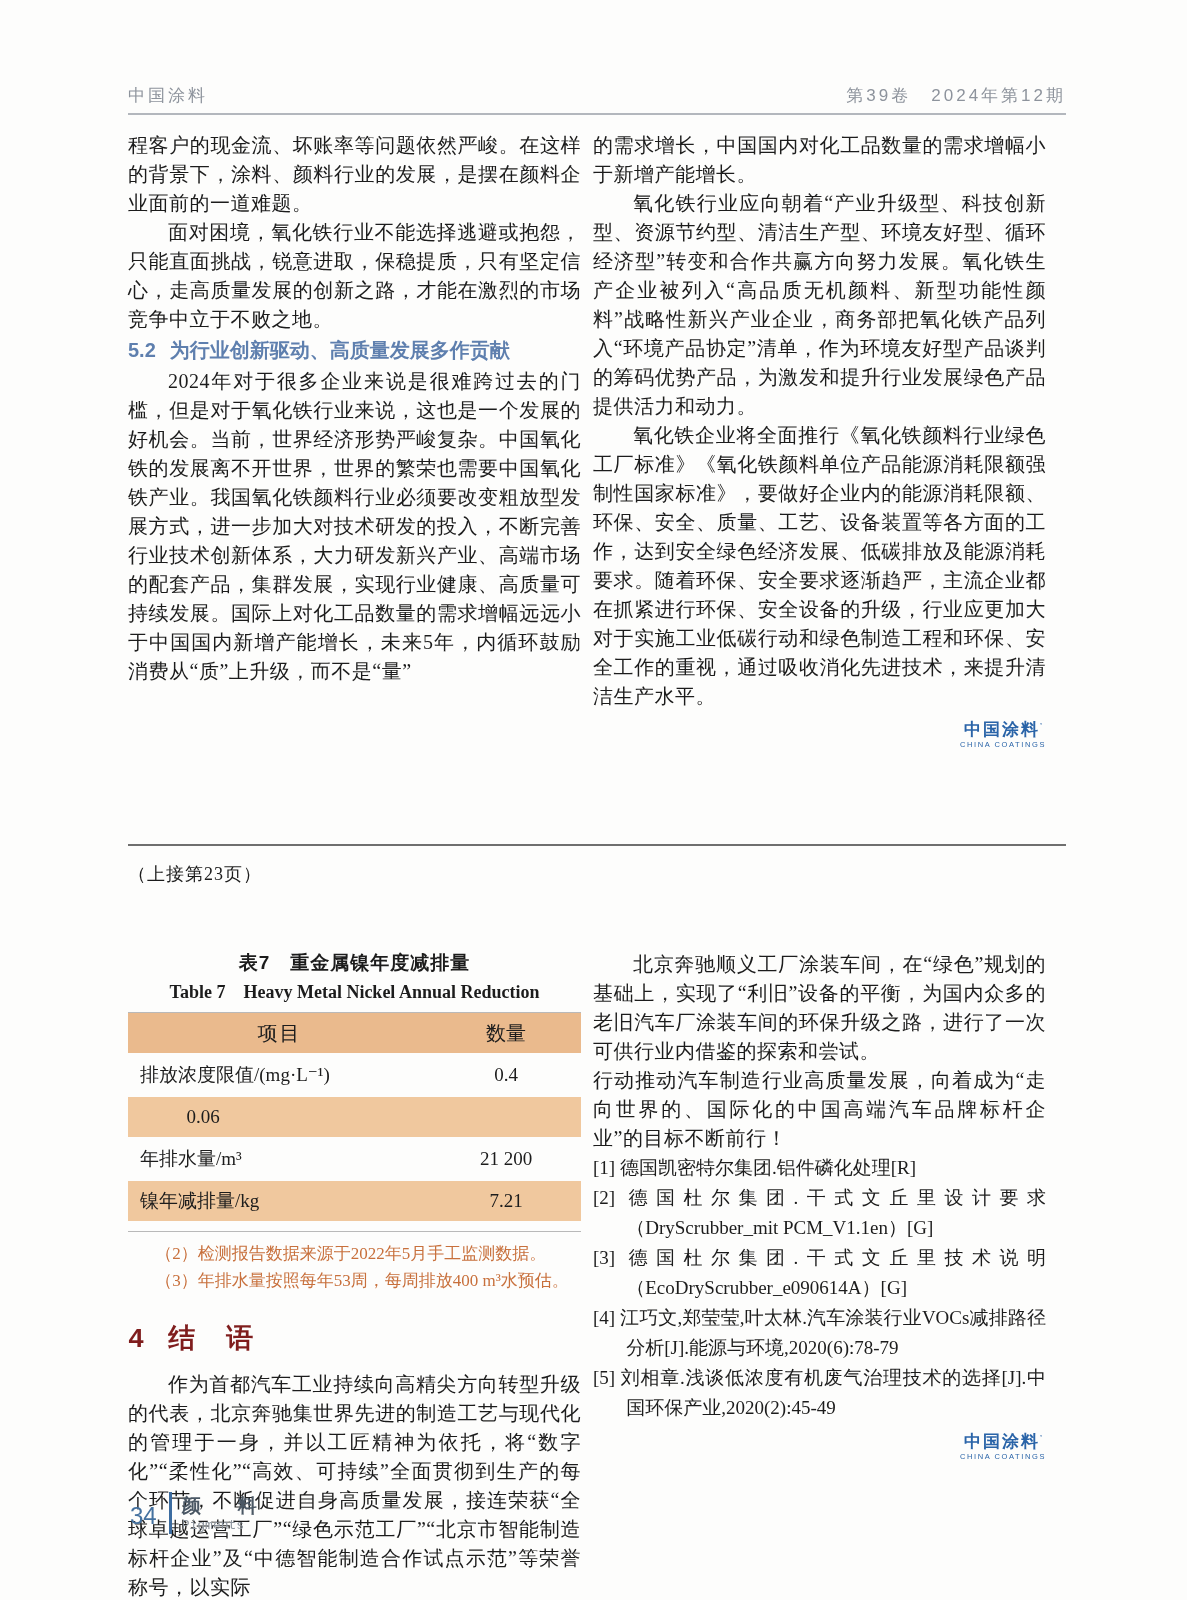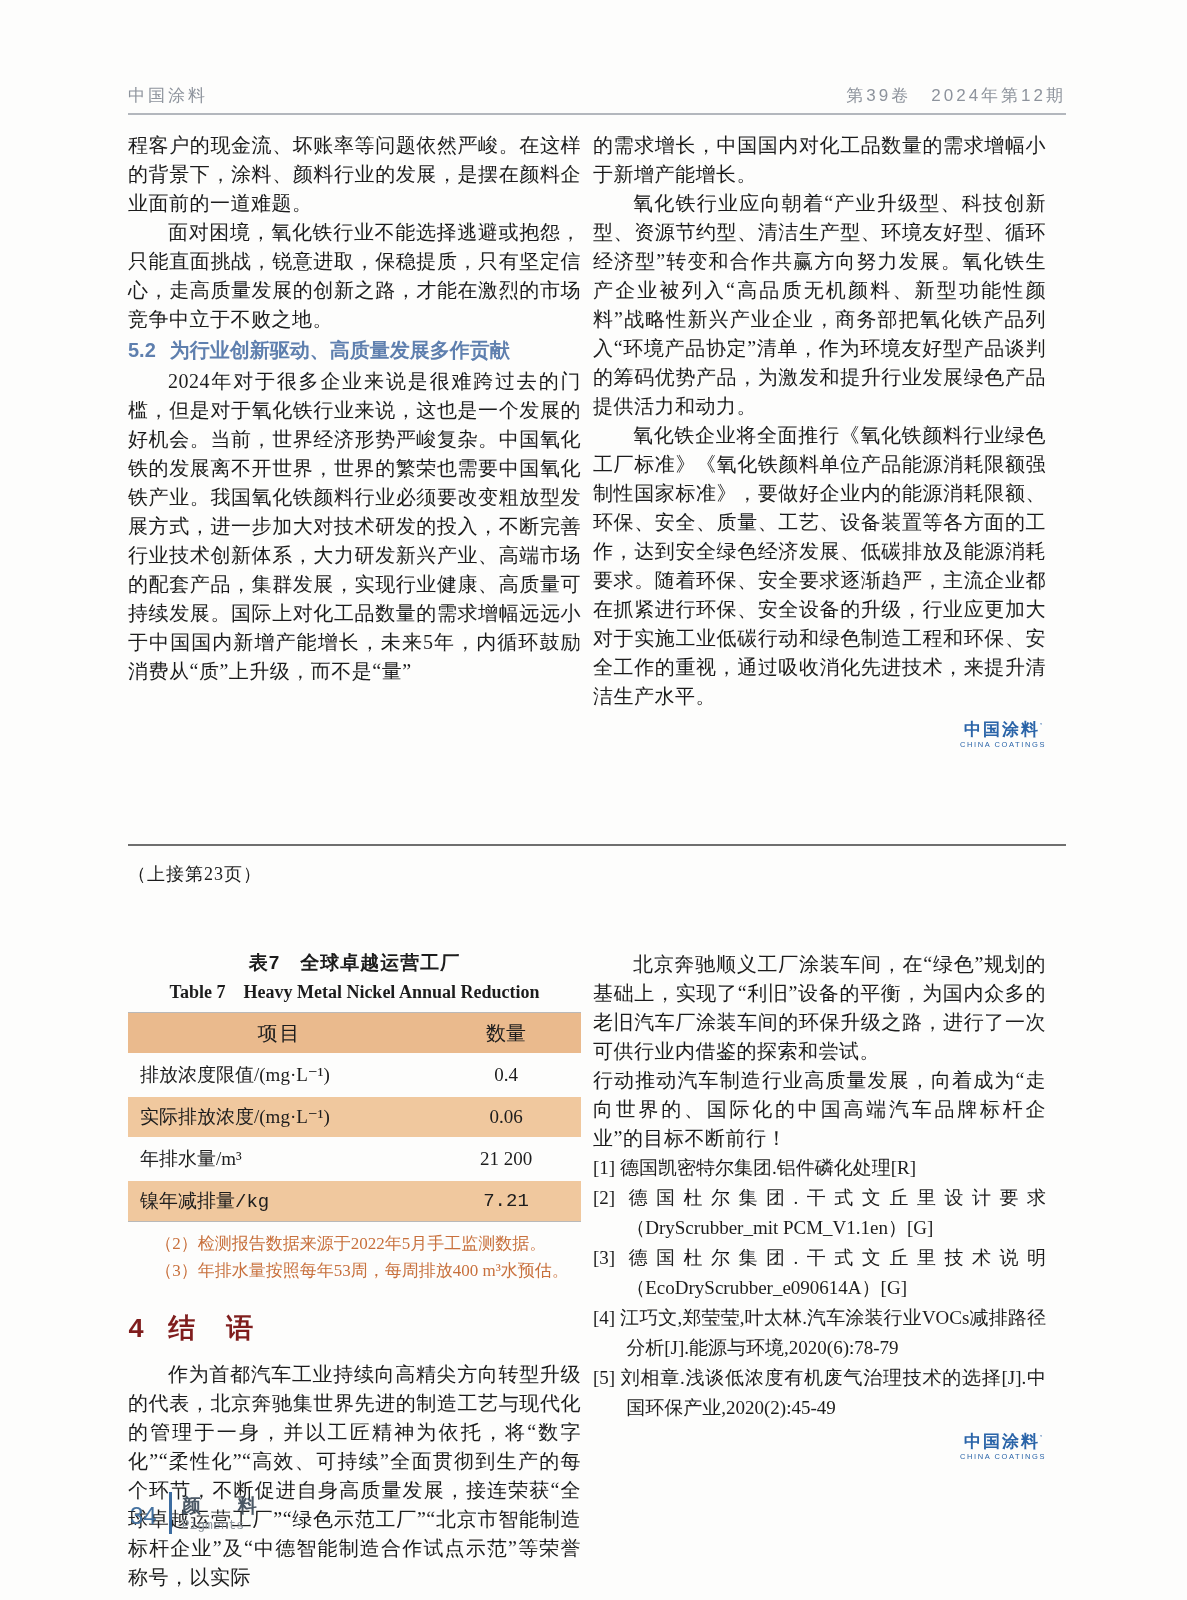"表7 全球卓越运营工厂" div.tbl-title-cn { text: 全球卓越运营工厂 -> 重金属镍年度减排量 }
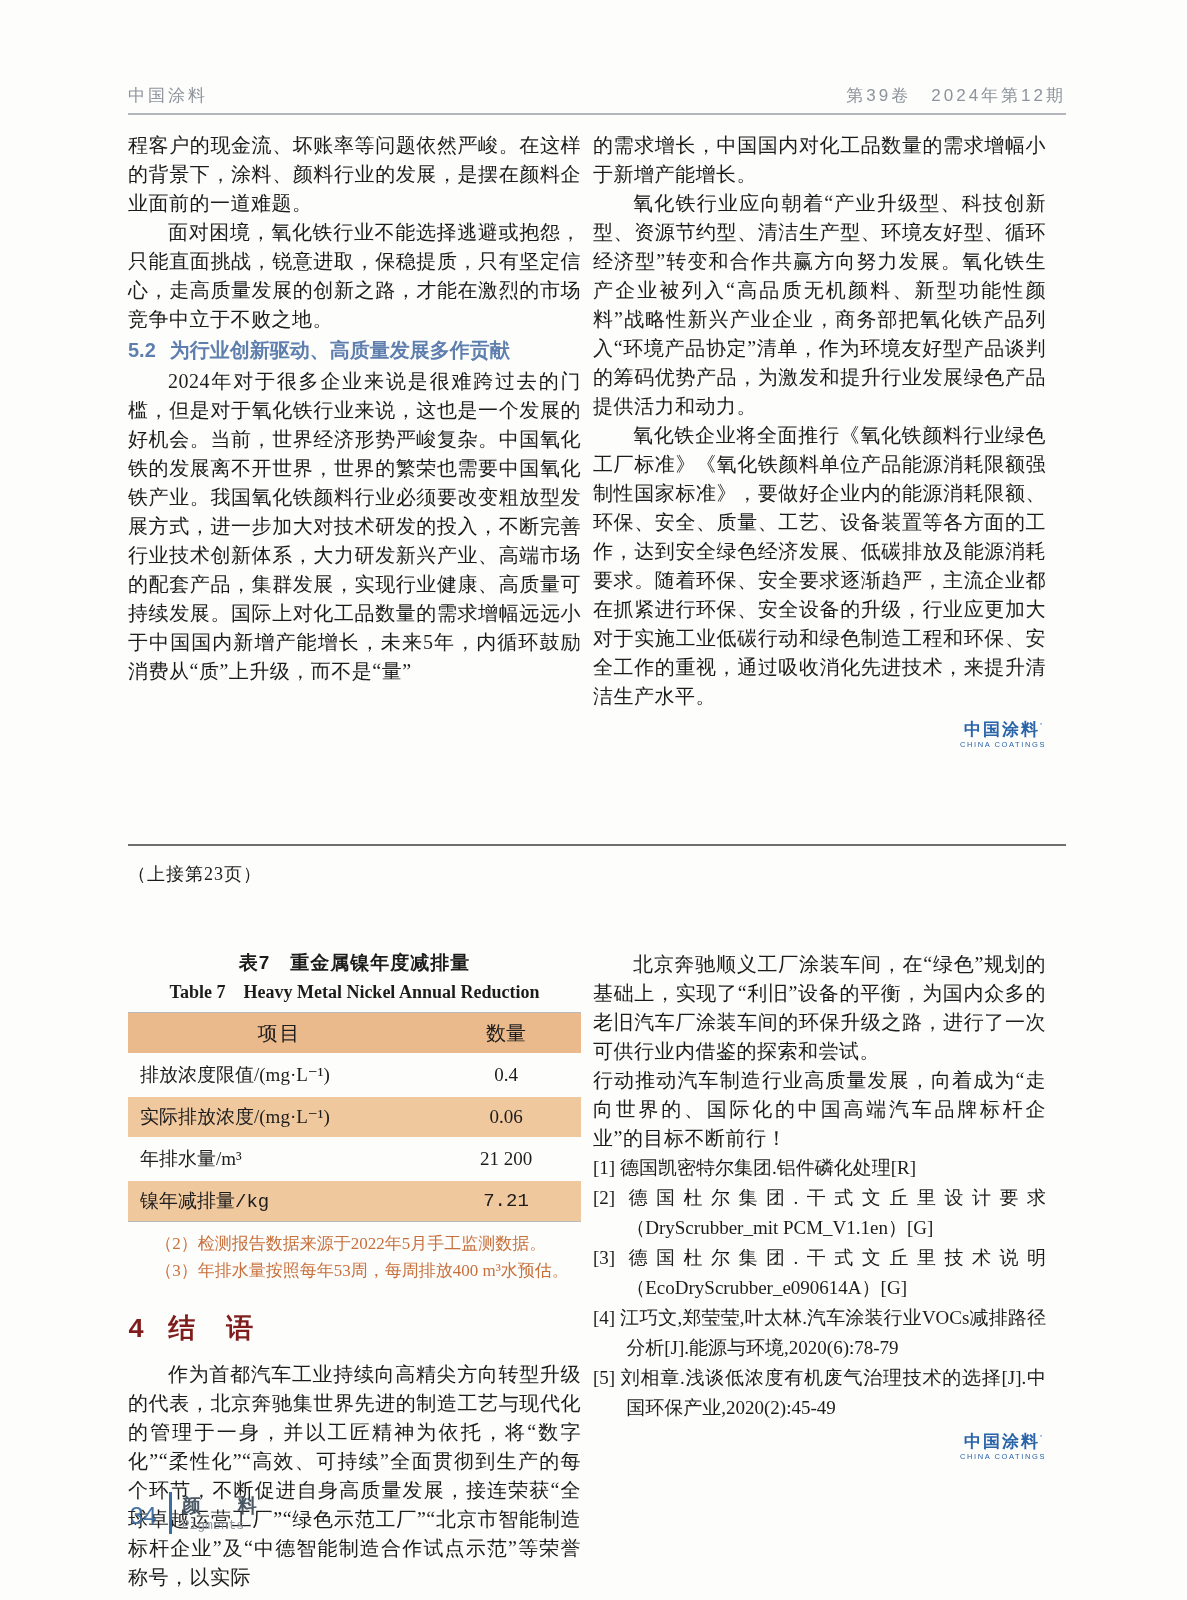"实际排放浓度/(mg·L⁻¹)" div.tcell { html: <div>实际排放浓度/(mg·L⁻¹)</div> -> none }
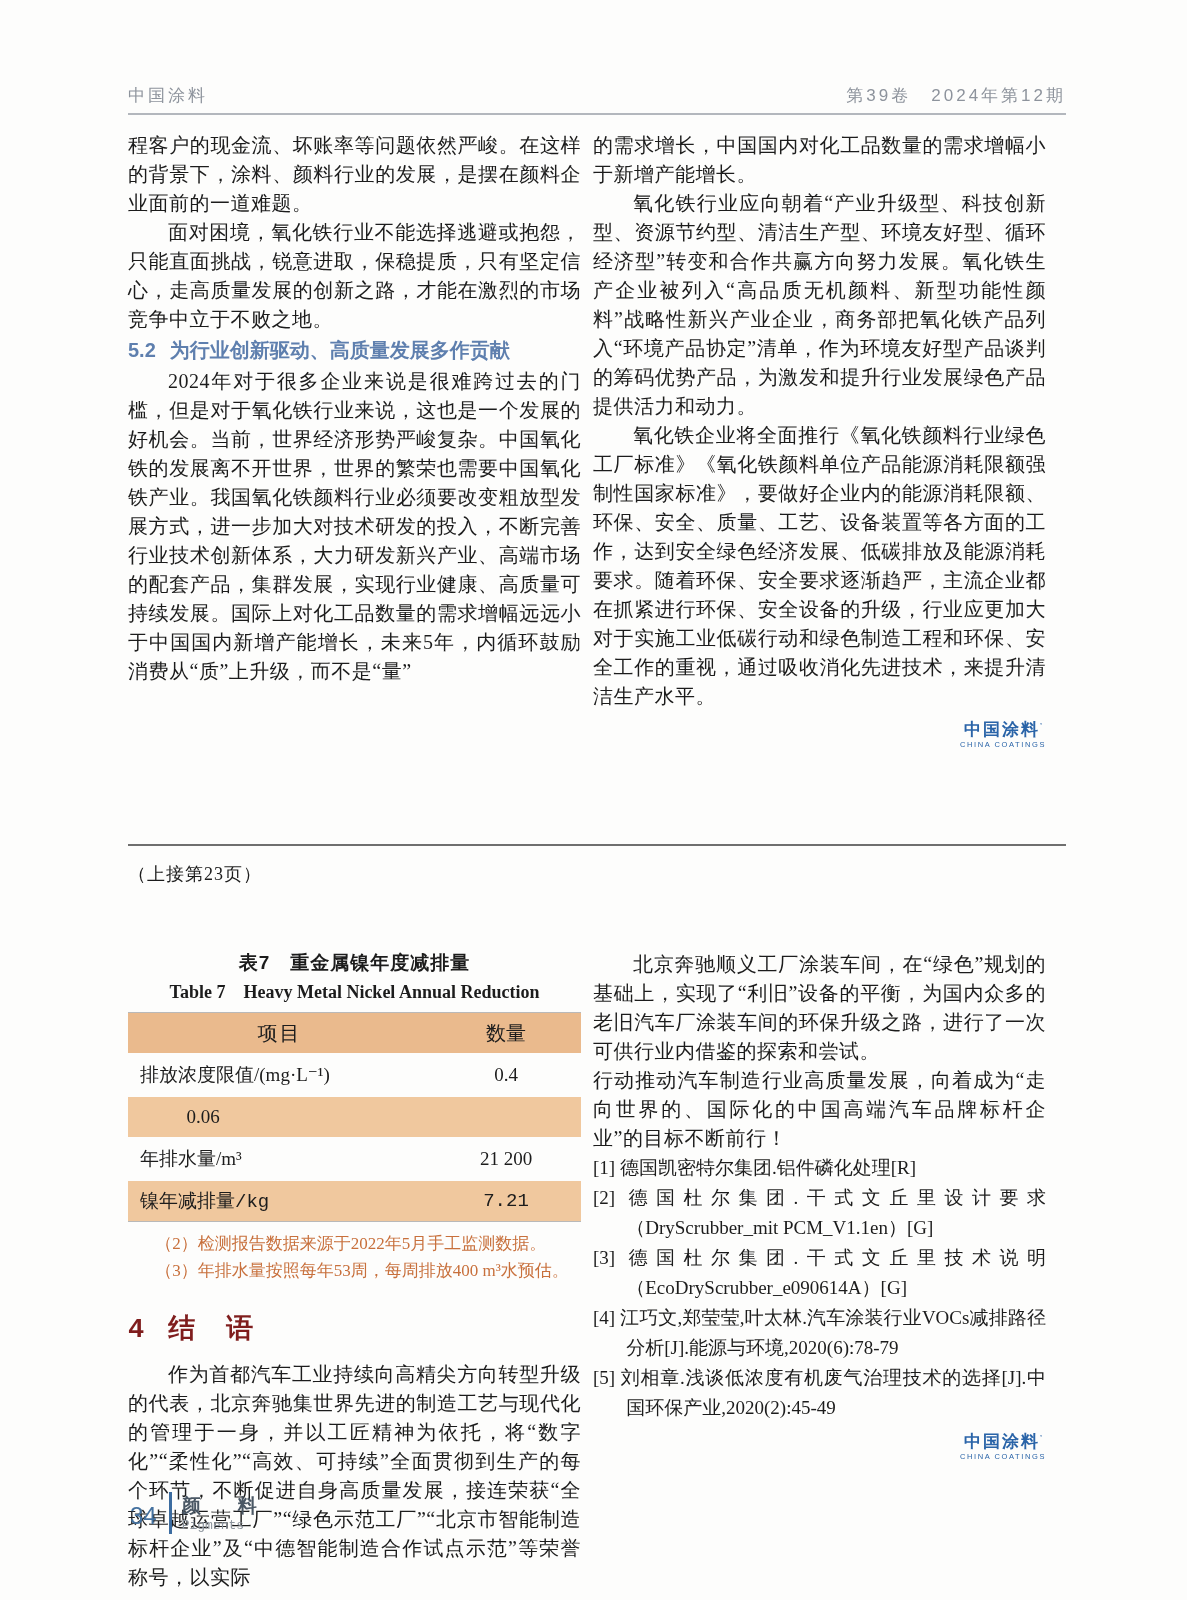"镍年减排量/kg" .trow:last-child { font-family: Liberation Mono, monospace -> none; margin-bottom: 0 -> 10px }
